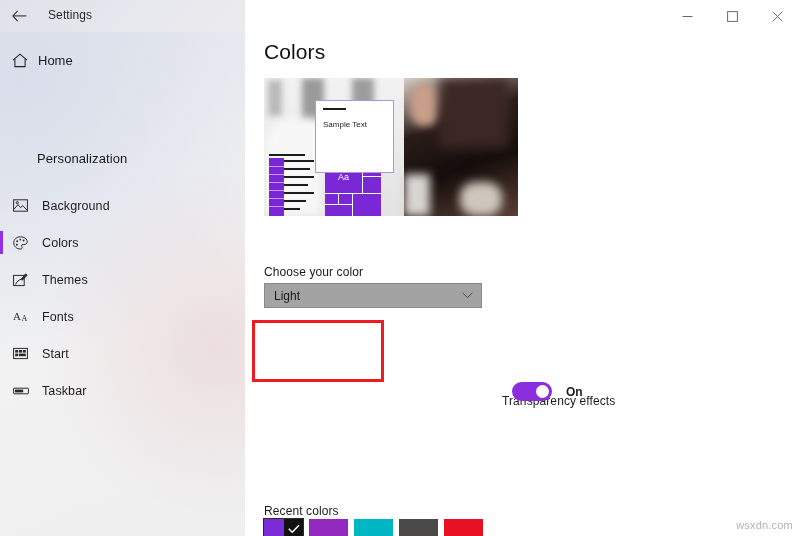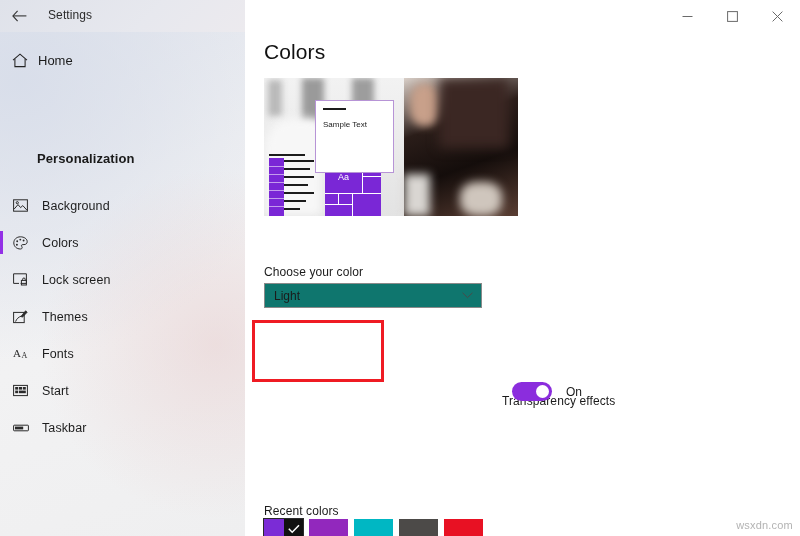"Personalization" .section-title { font-weight: bold -> normal }
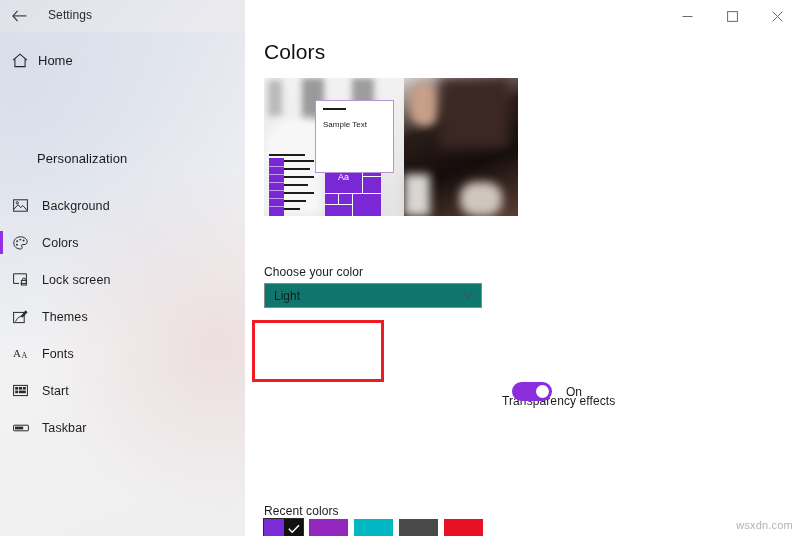"Lock screen" div.navitem { html: <div> <span> <svg> <path></path> <path></path> <rect></rect> <path></path> </svg> </span> <span>Lock screen</span> </div> -> none }
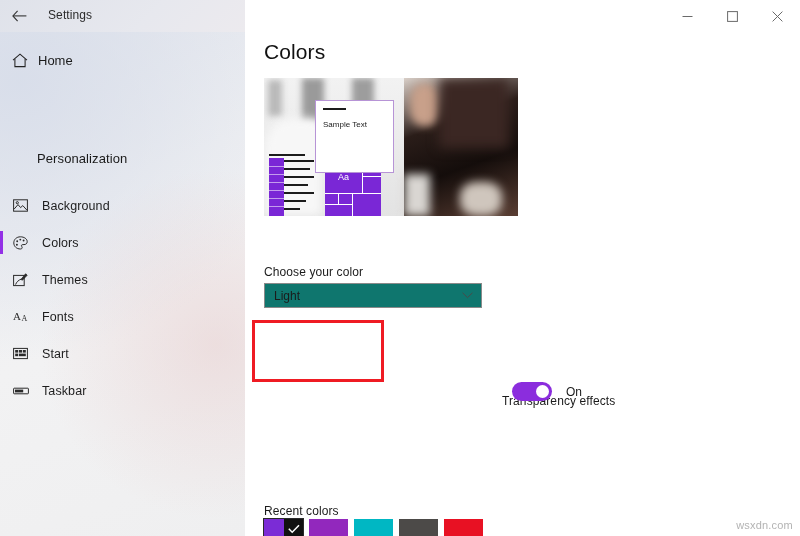"Light" .combo { background: #0f766e -> #a3a3a3 }
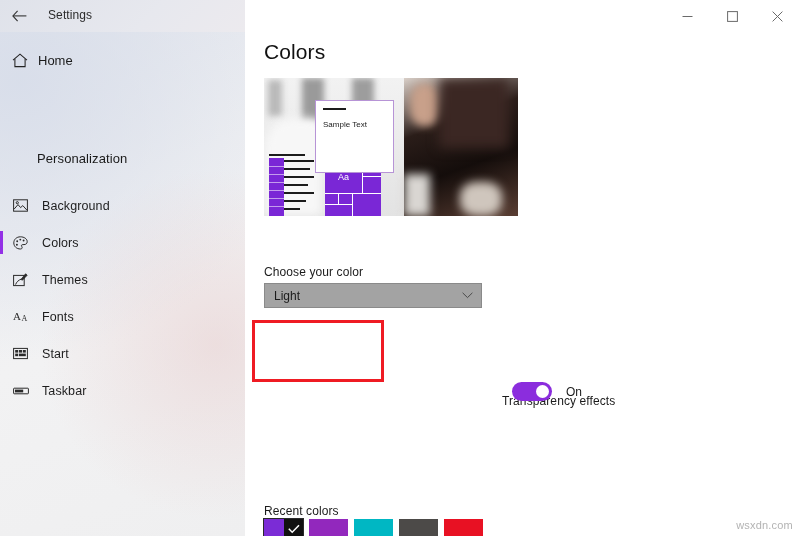"On" .toggle-row { font-weight: none -> bold }
